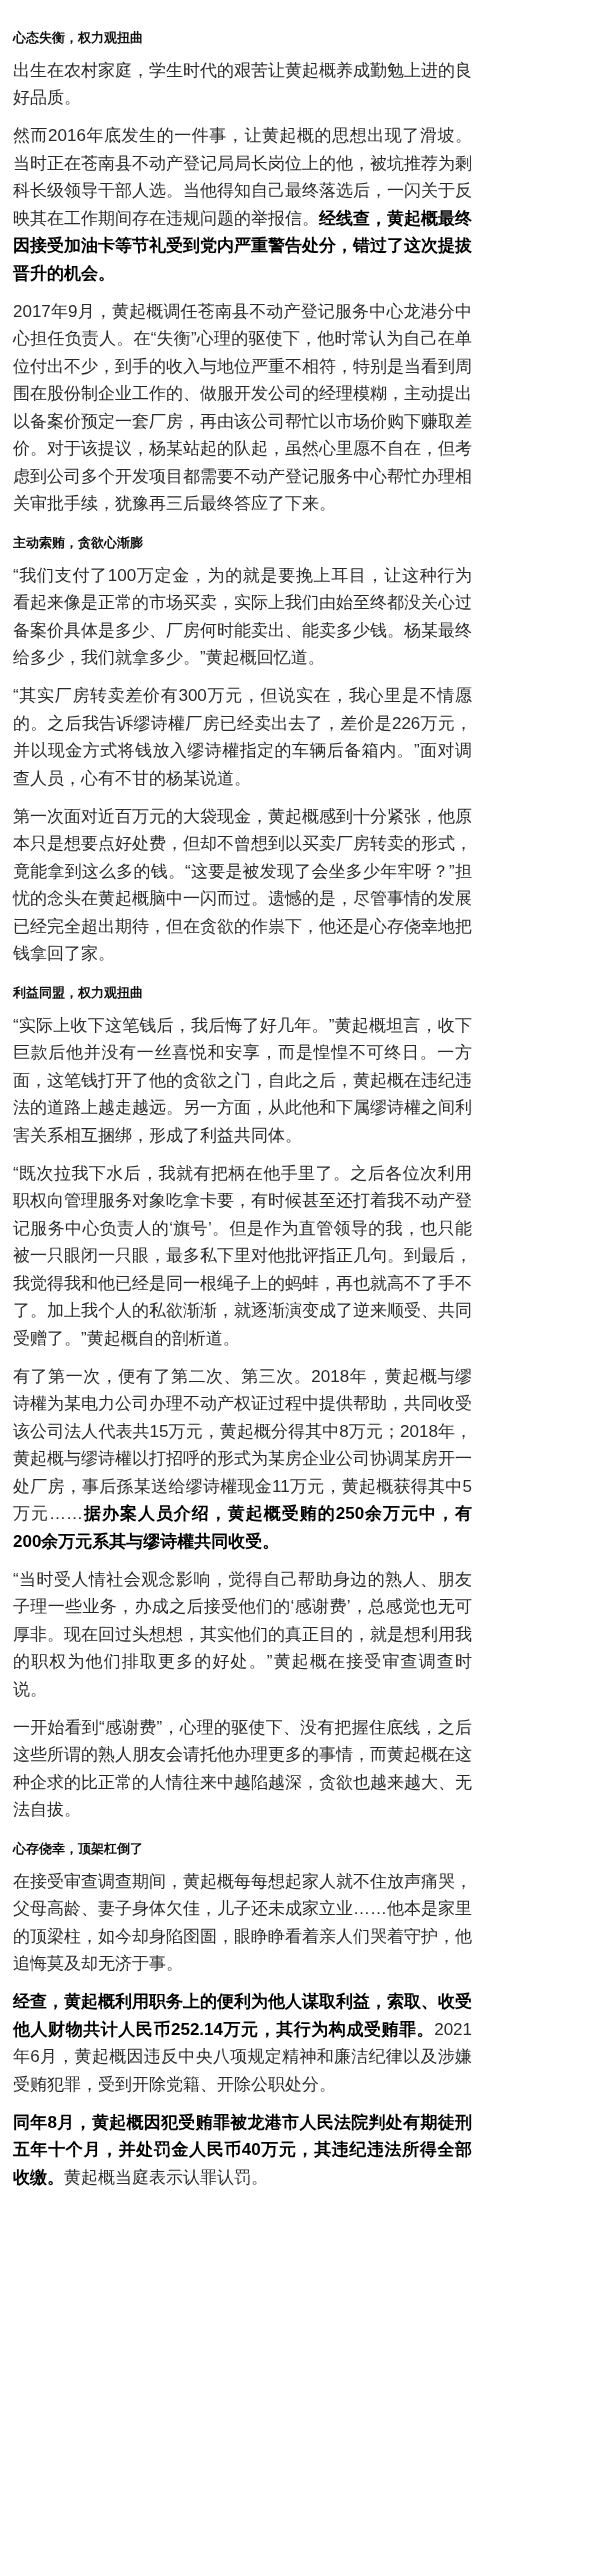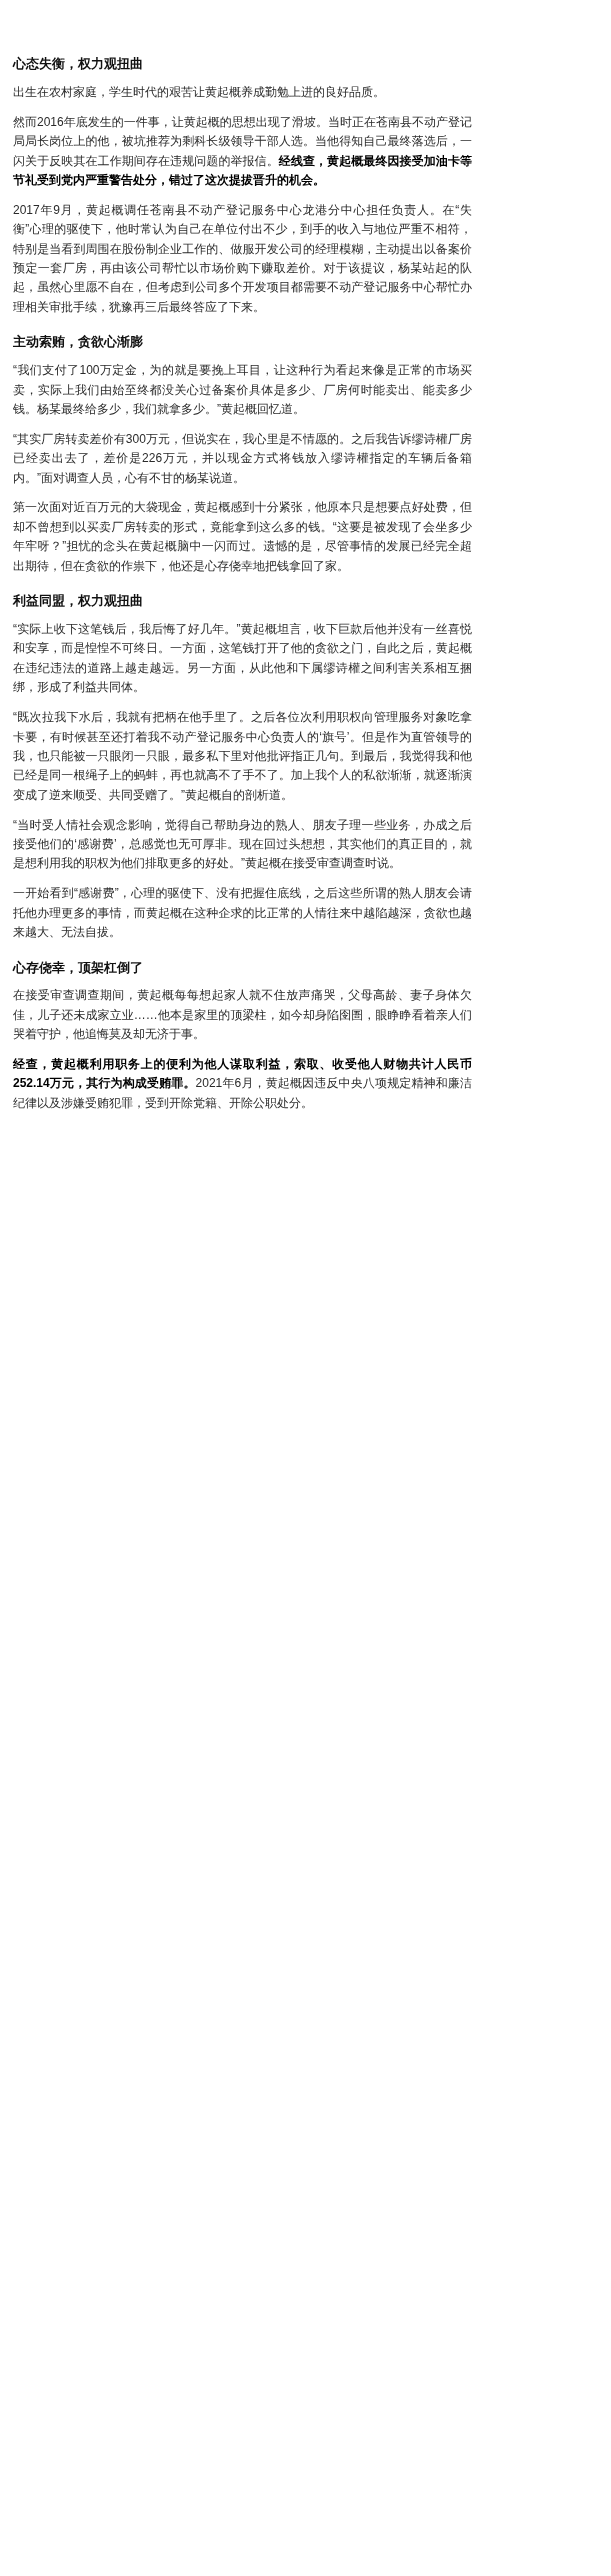"心态失衡，权力观扭曲" .page { margin-top: 26px -> none }
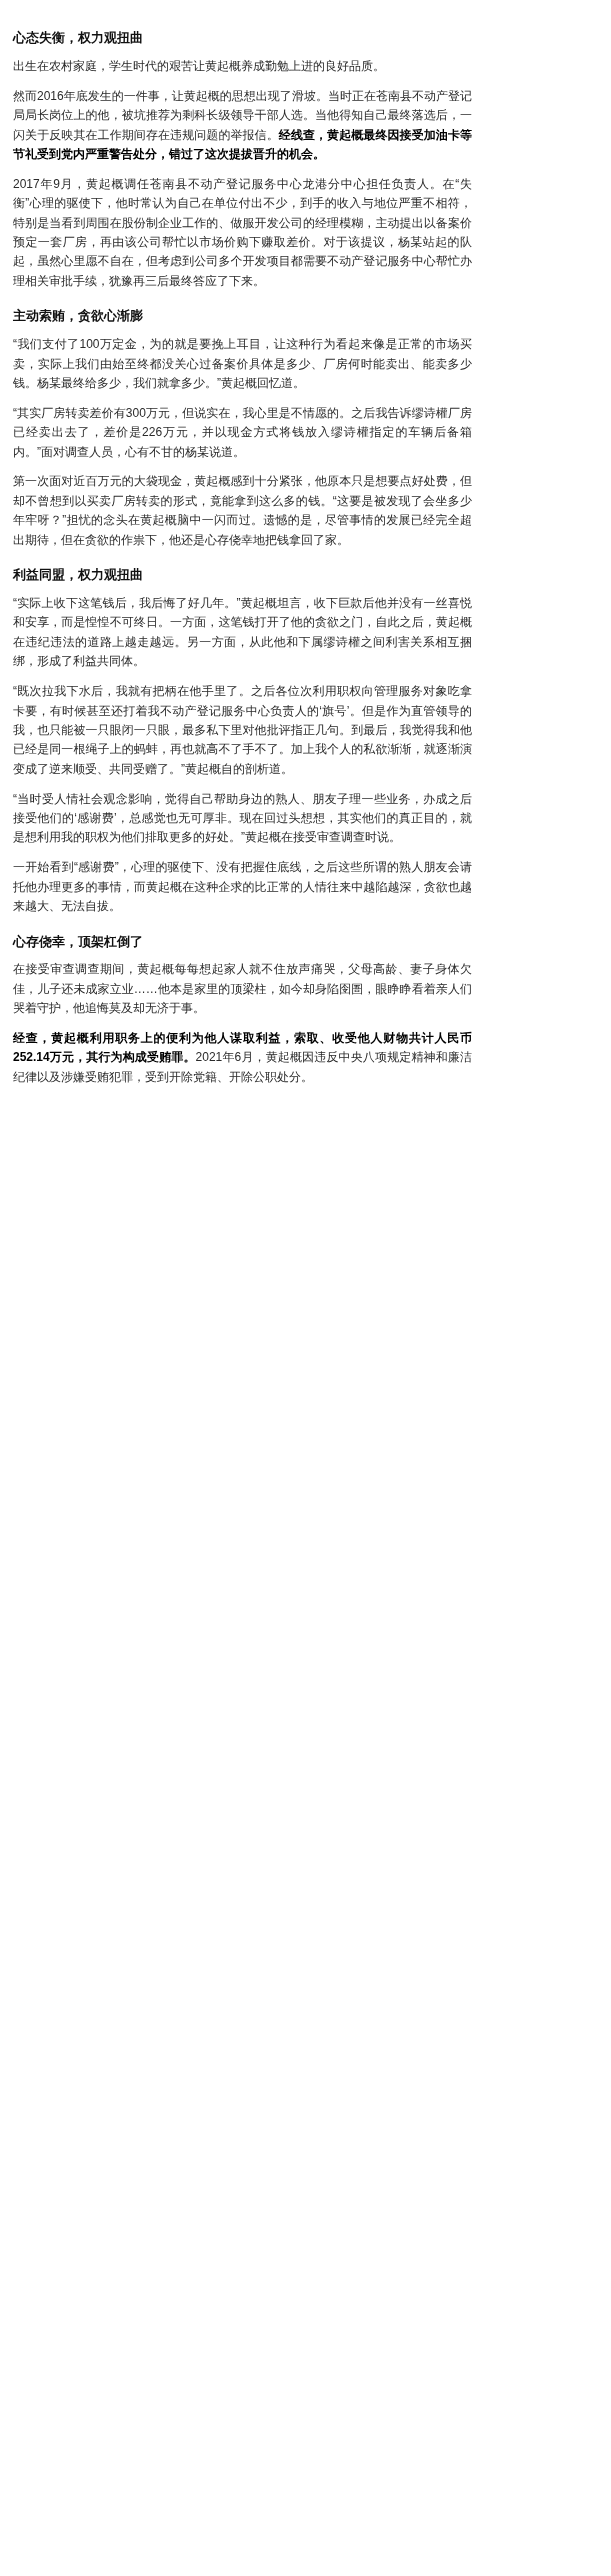"出生在农村家庭，学生时代的艰苦让黄起概养成勤勉上进的良好品质。" p.para { font-size: 12px -> 17px }
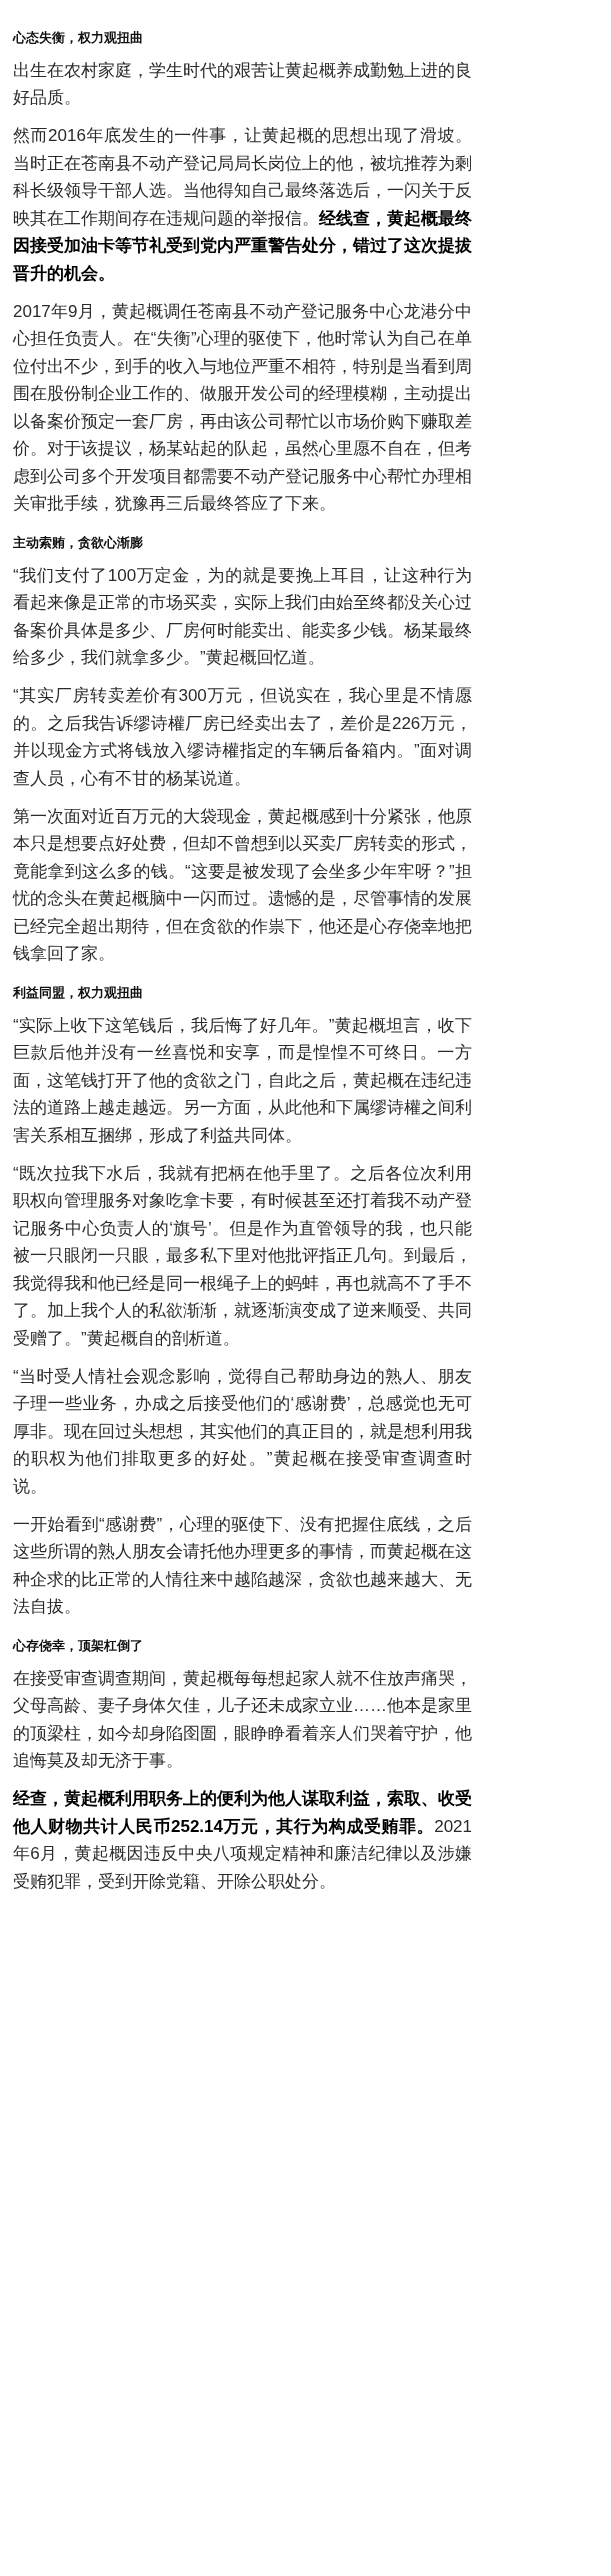"有了第一次，便有了第二次、第三次。2018年，黄起概与缪诗權为某电力公司办理不动" p.para { html: none -> <p>有了第一次，便有了第二次、第三次。2018年，黄起概与缪诗權为某电力公司办理不动产权证过程中提供帮助，共同收受该公司法人代表共15万元，黄起概分得其中8万元；2018年，黄起概与缪诗權以打招呼的形式为某房企业公司协调某房开一处厂房，事后孫某送给缪诗權现金11万元，黄起概获得其中5万元……<b>据办案人员介绍，黄起概受贿的250余万元中，有200余万元系其与缪诗權共同收受。</b></p> }
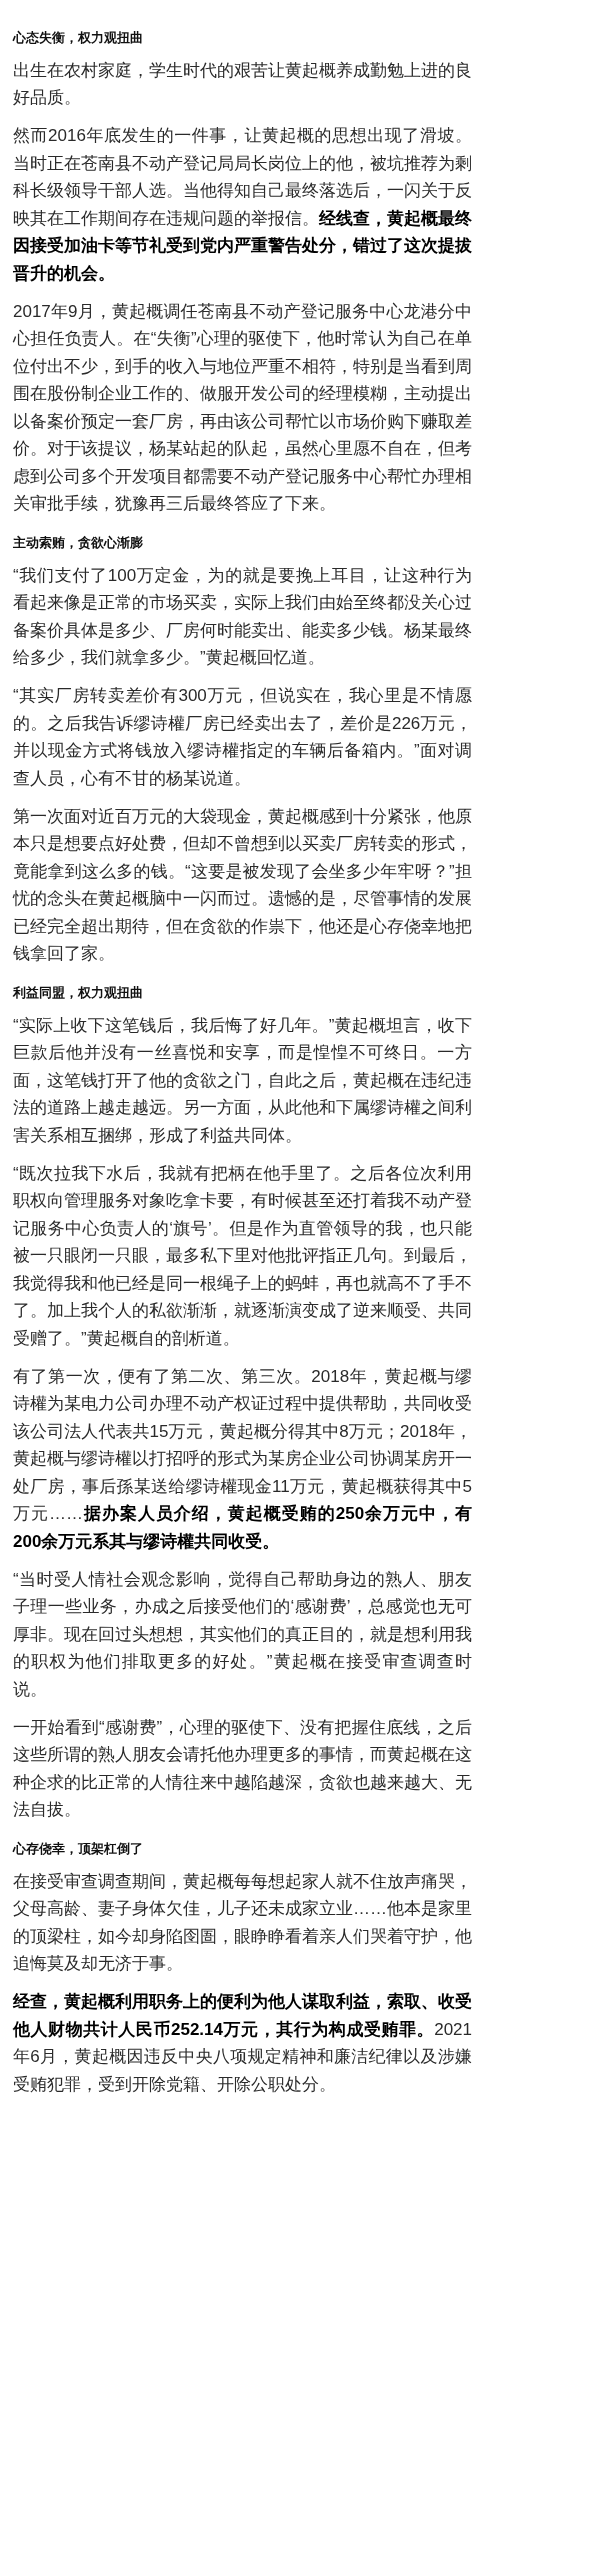"同年8月，黄起概因犯受贿罪被龙港市人民法院判处有期徒刑五年十个月，并处罚金人民币" p.para { html: none -> <p><b>同年8月，黄起概因犯受贿罪被龙港市人民法院判处有期徒刑五年十个月，并处罚金人民币40万元，其违纪违法所得全部收缴。</b>黄起概当庭表示认罪认罚。</p> }
